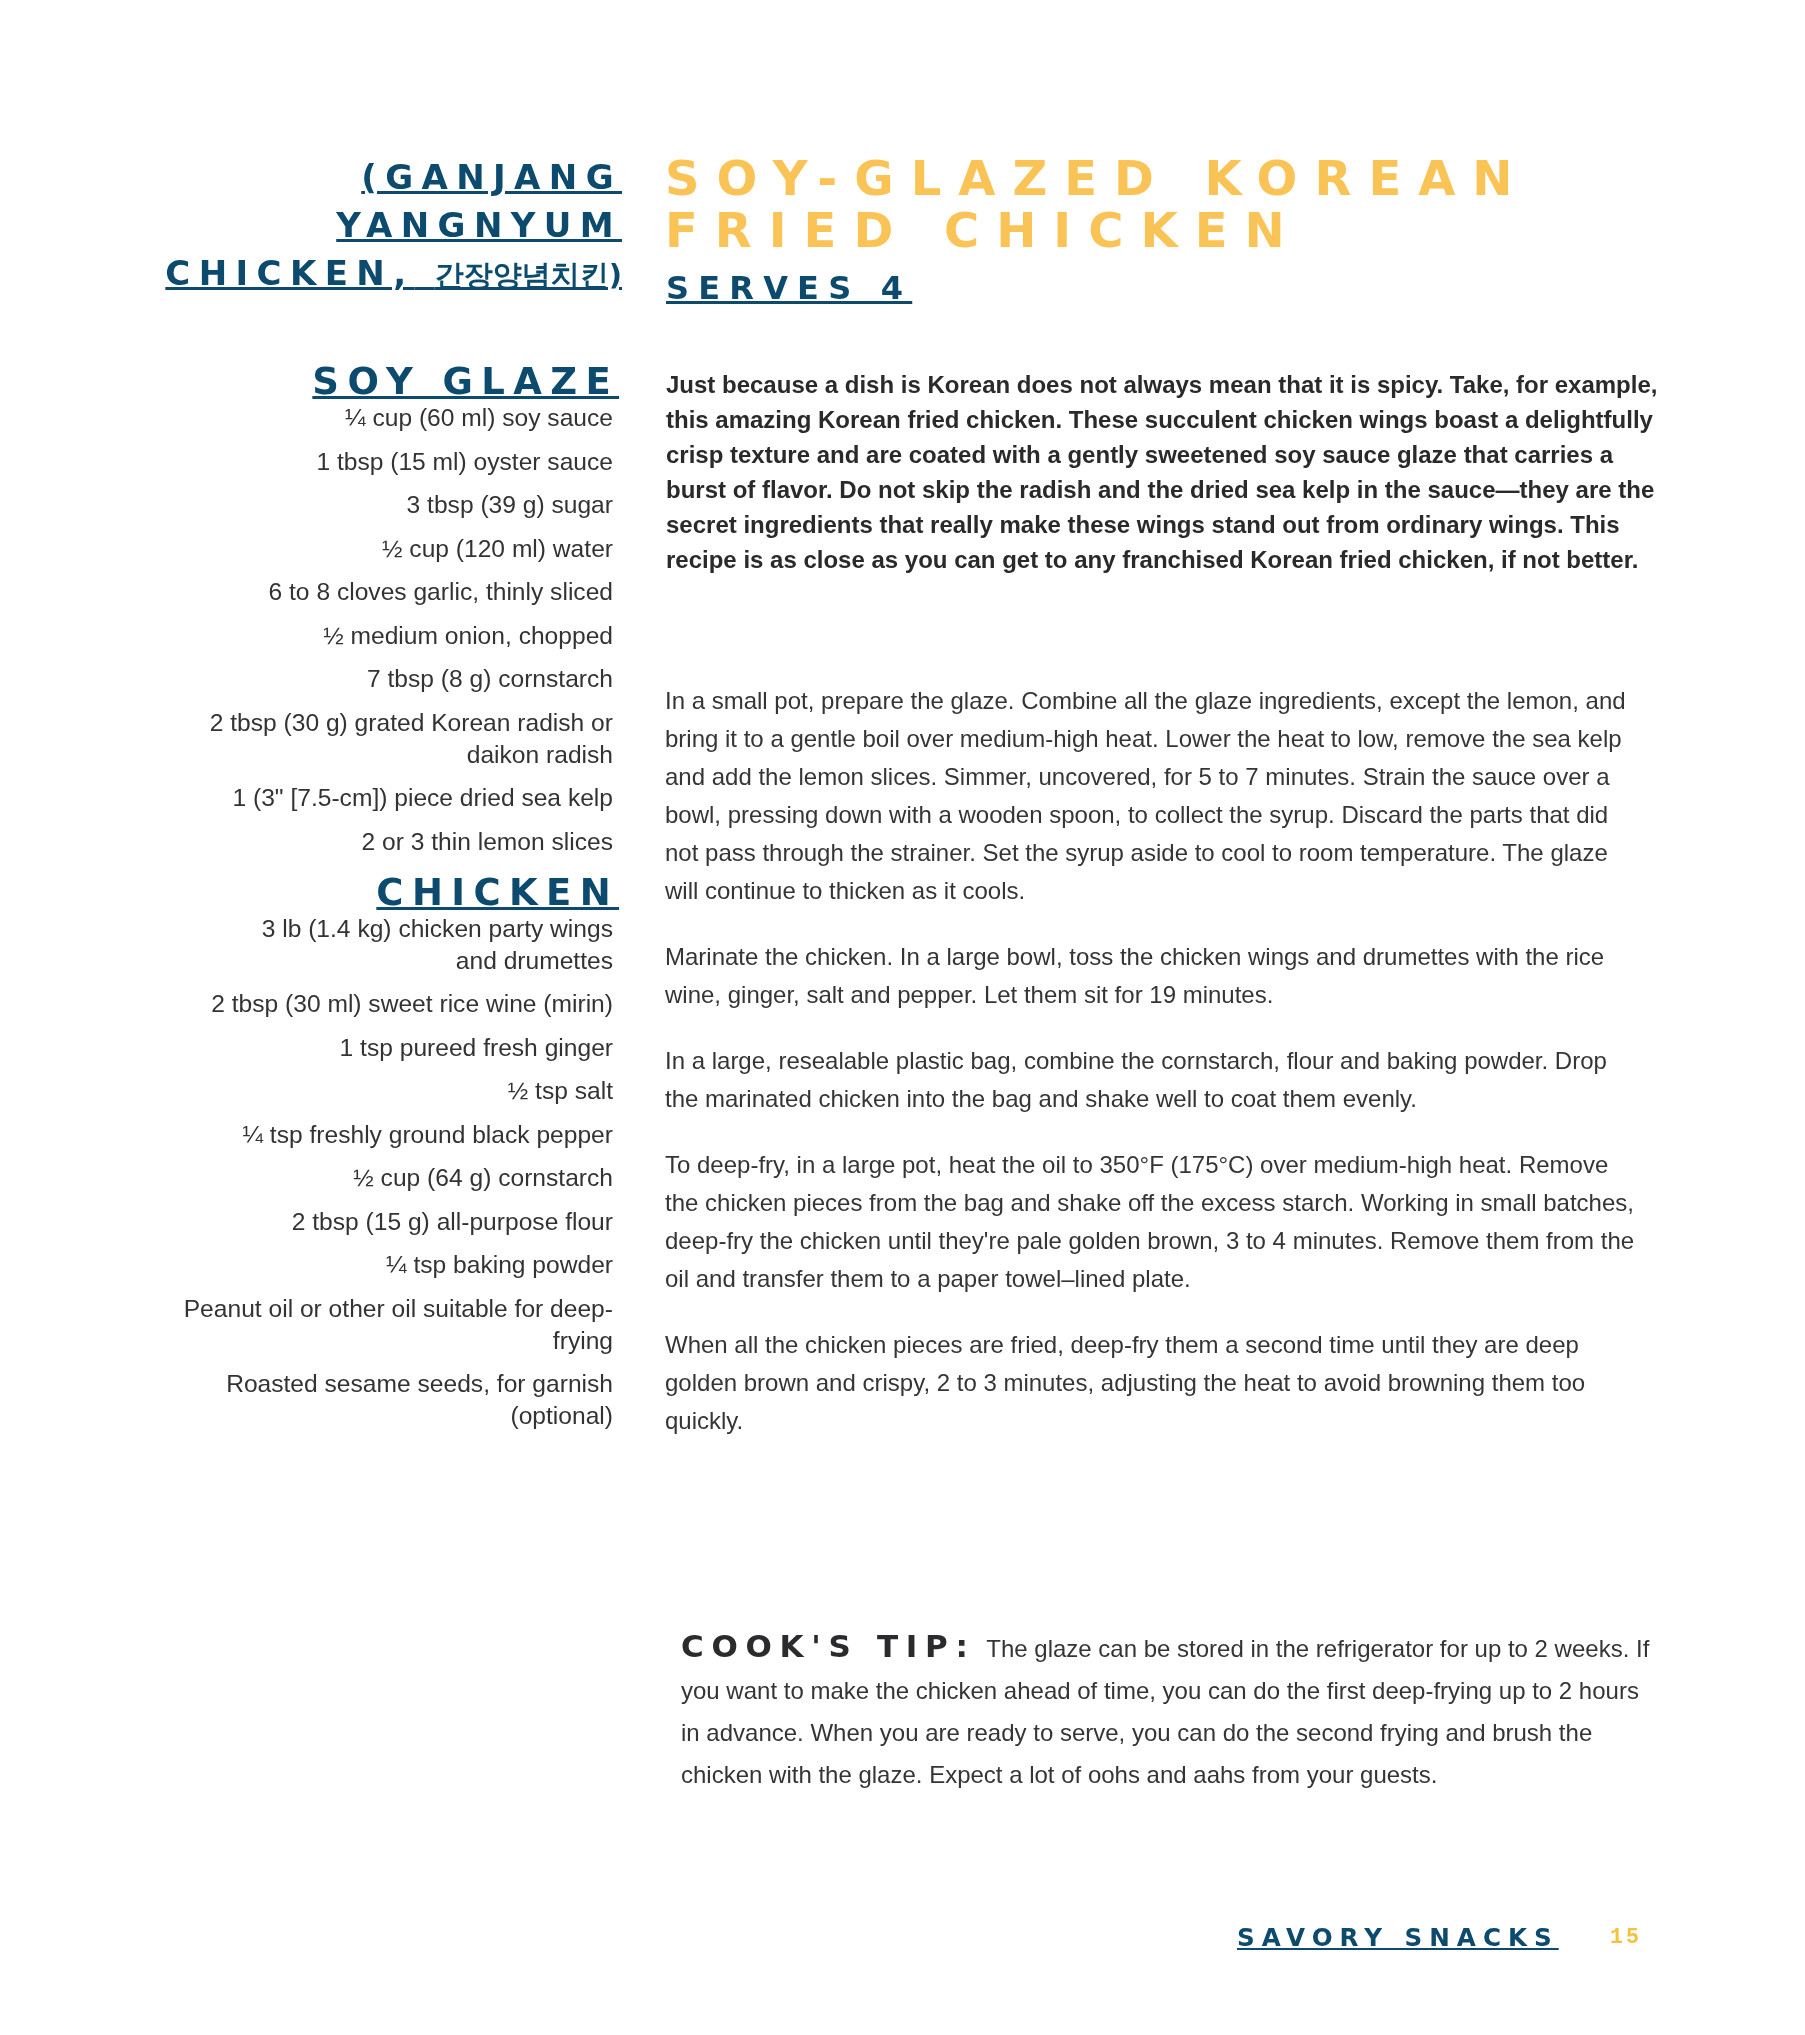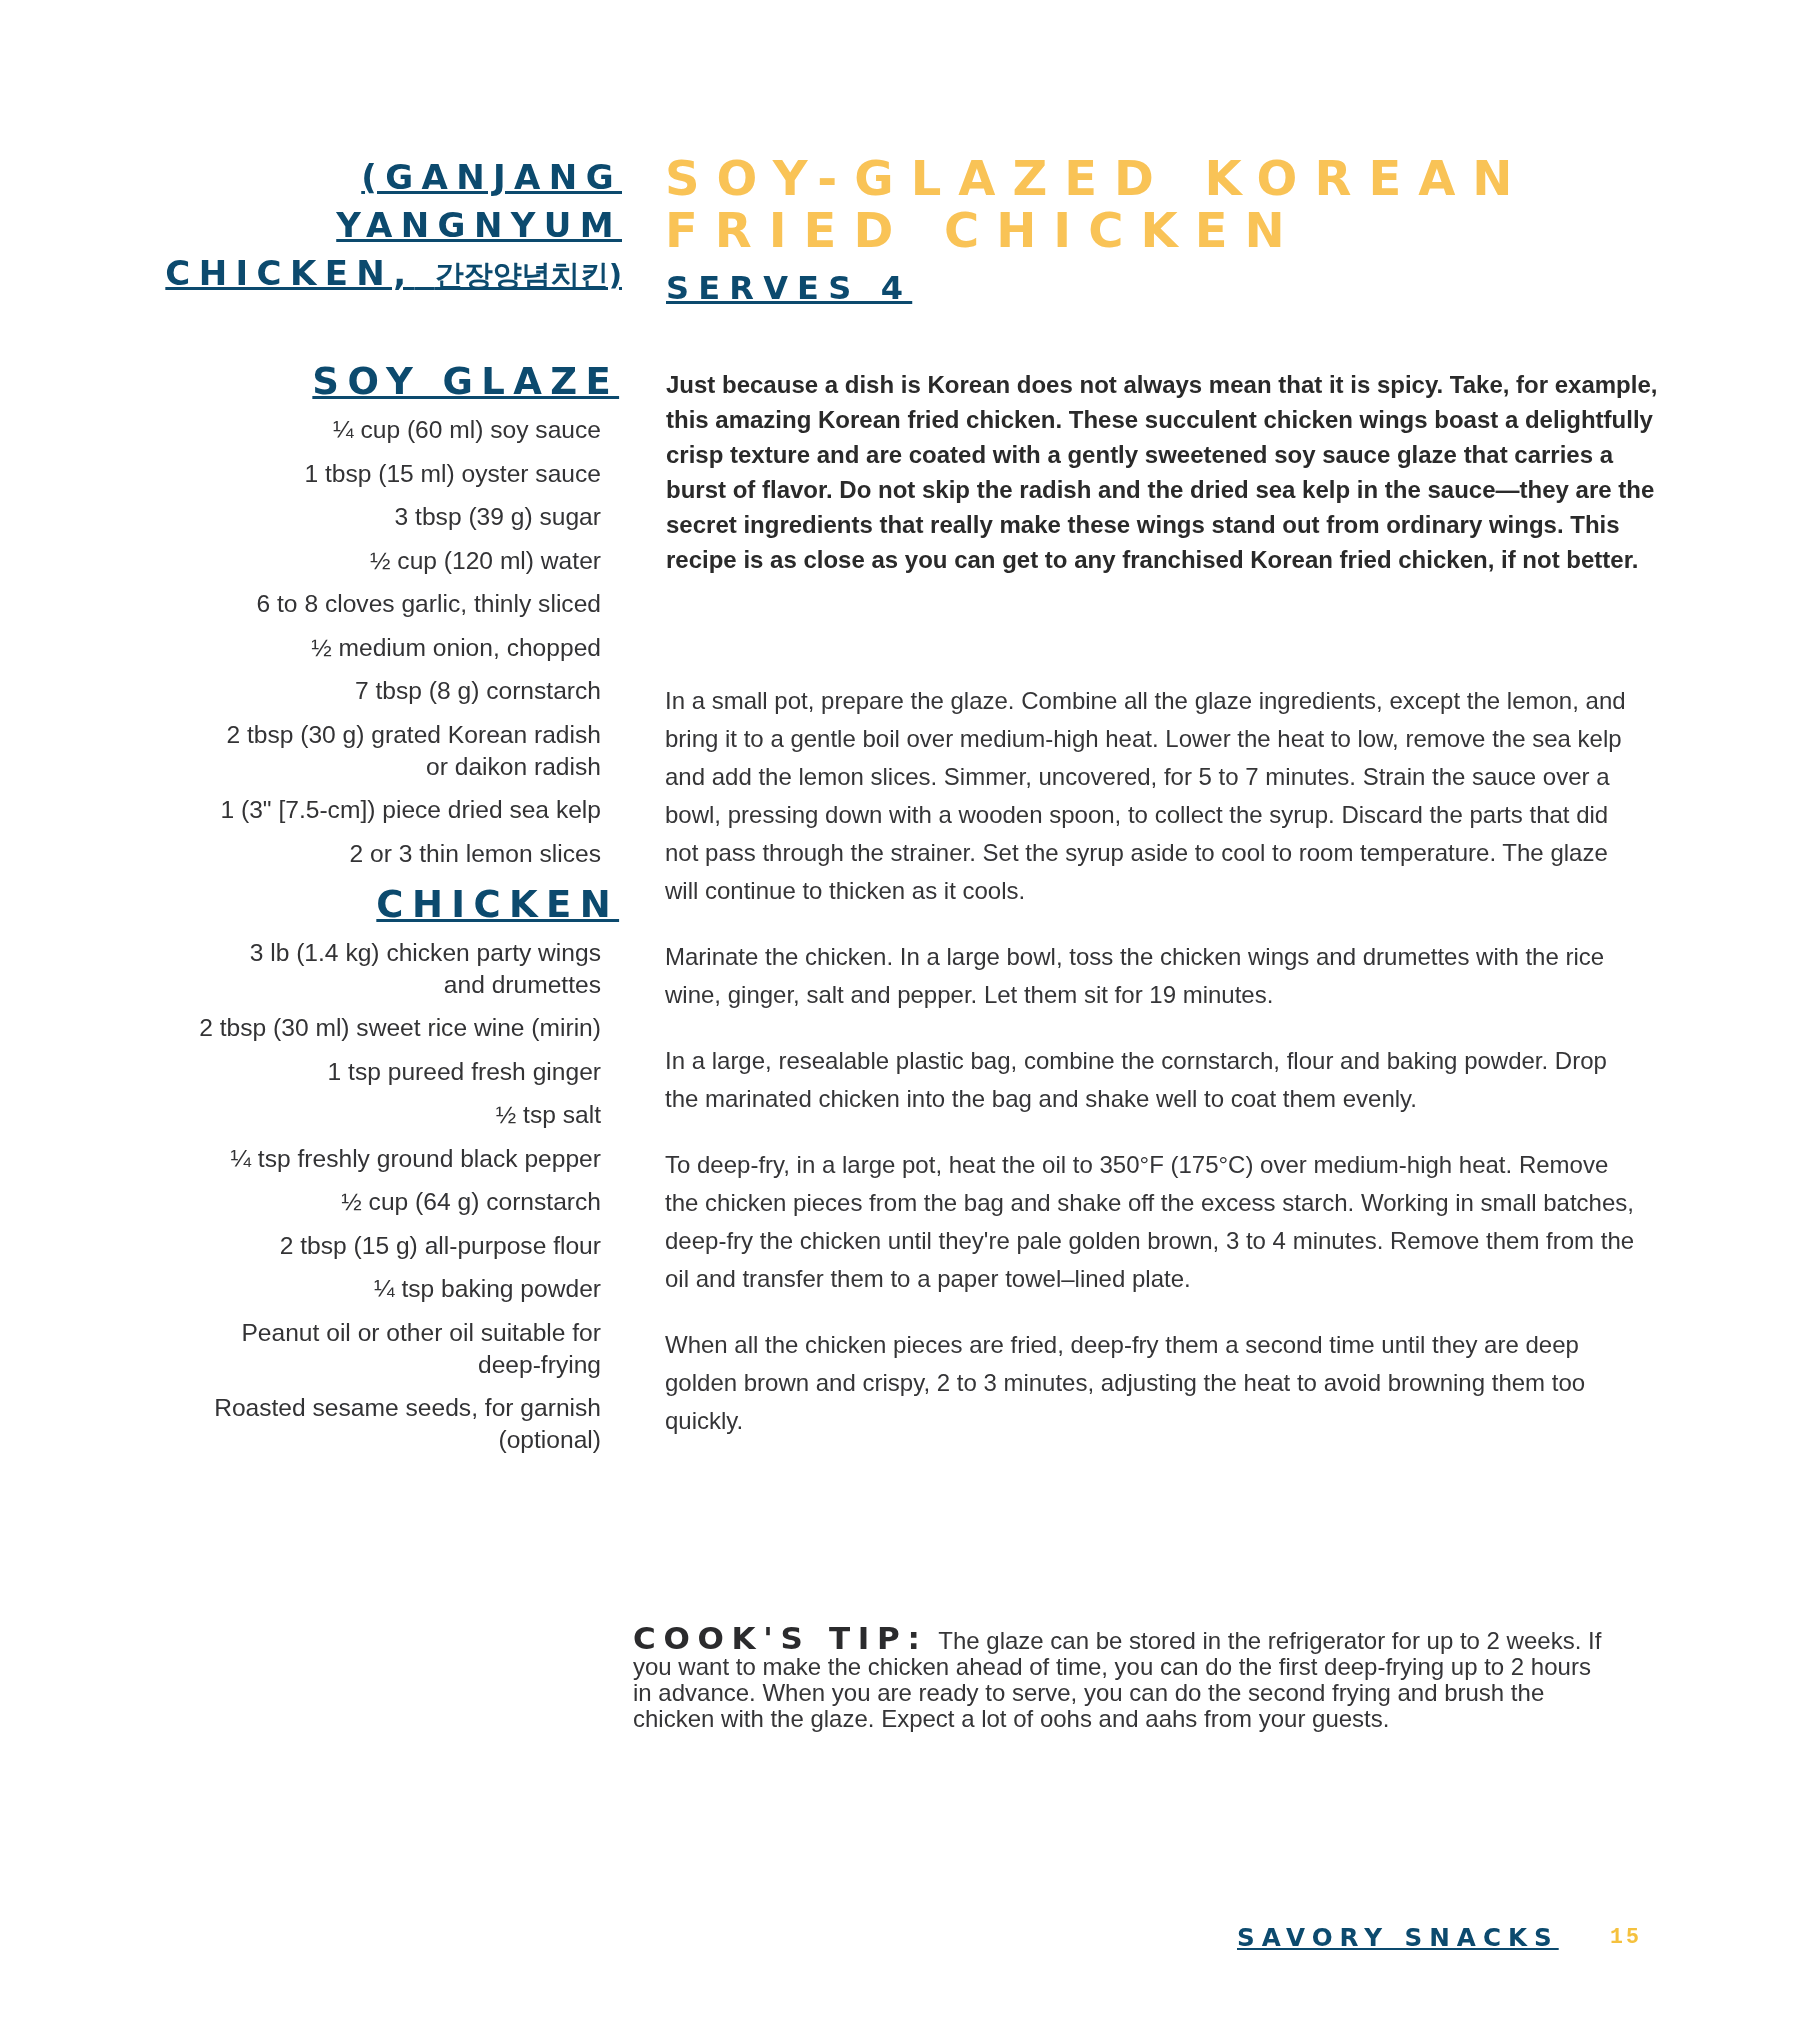"¼ cup (60 ml) soy" .ing-list { margin: 12px -> 0 }
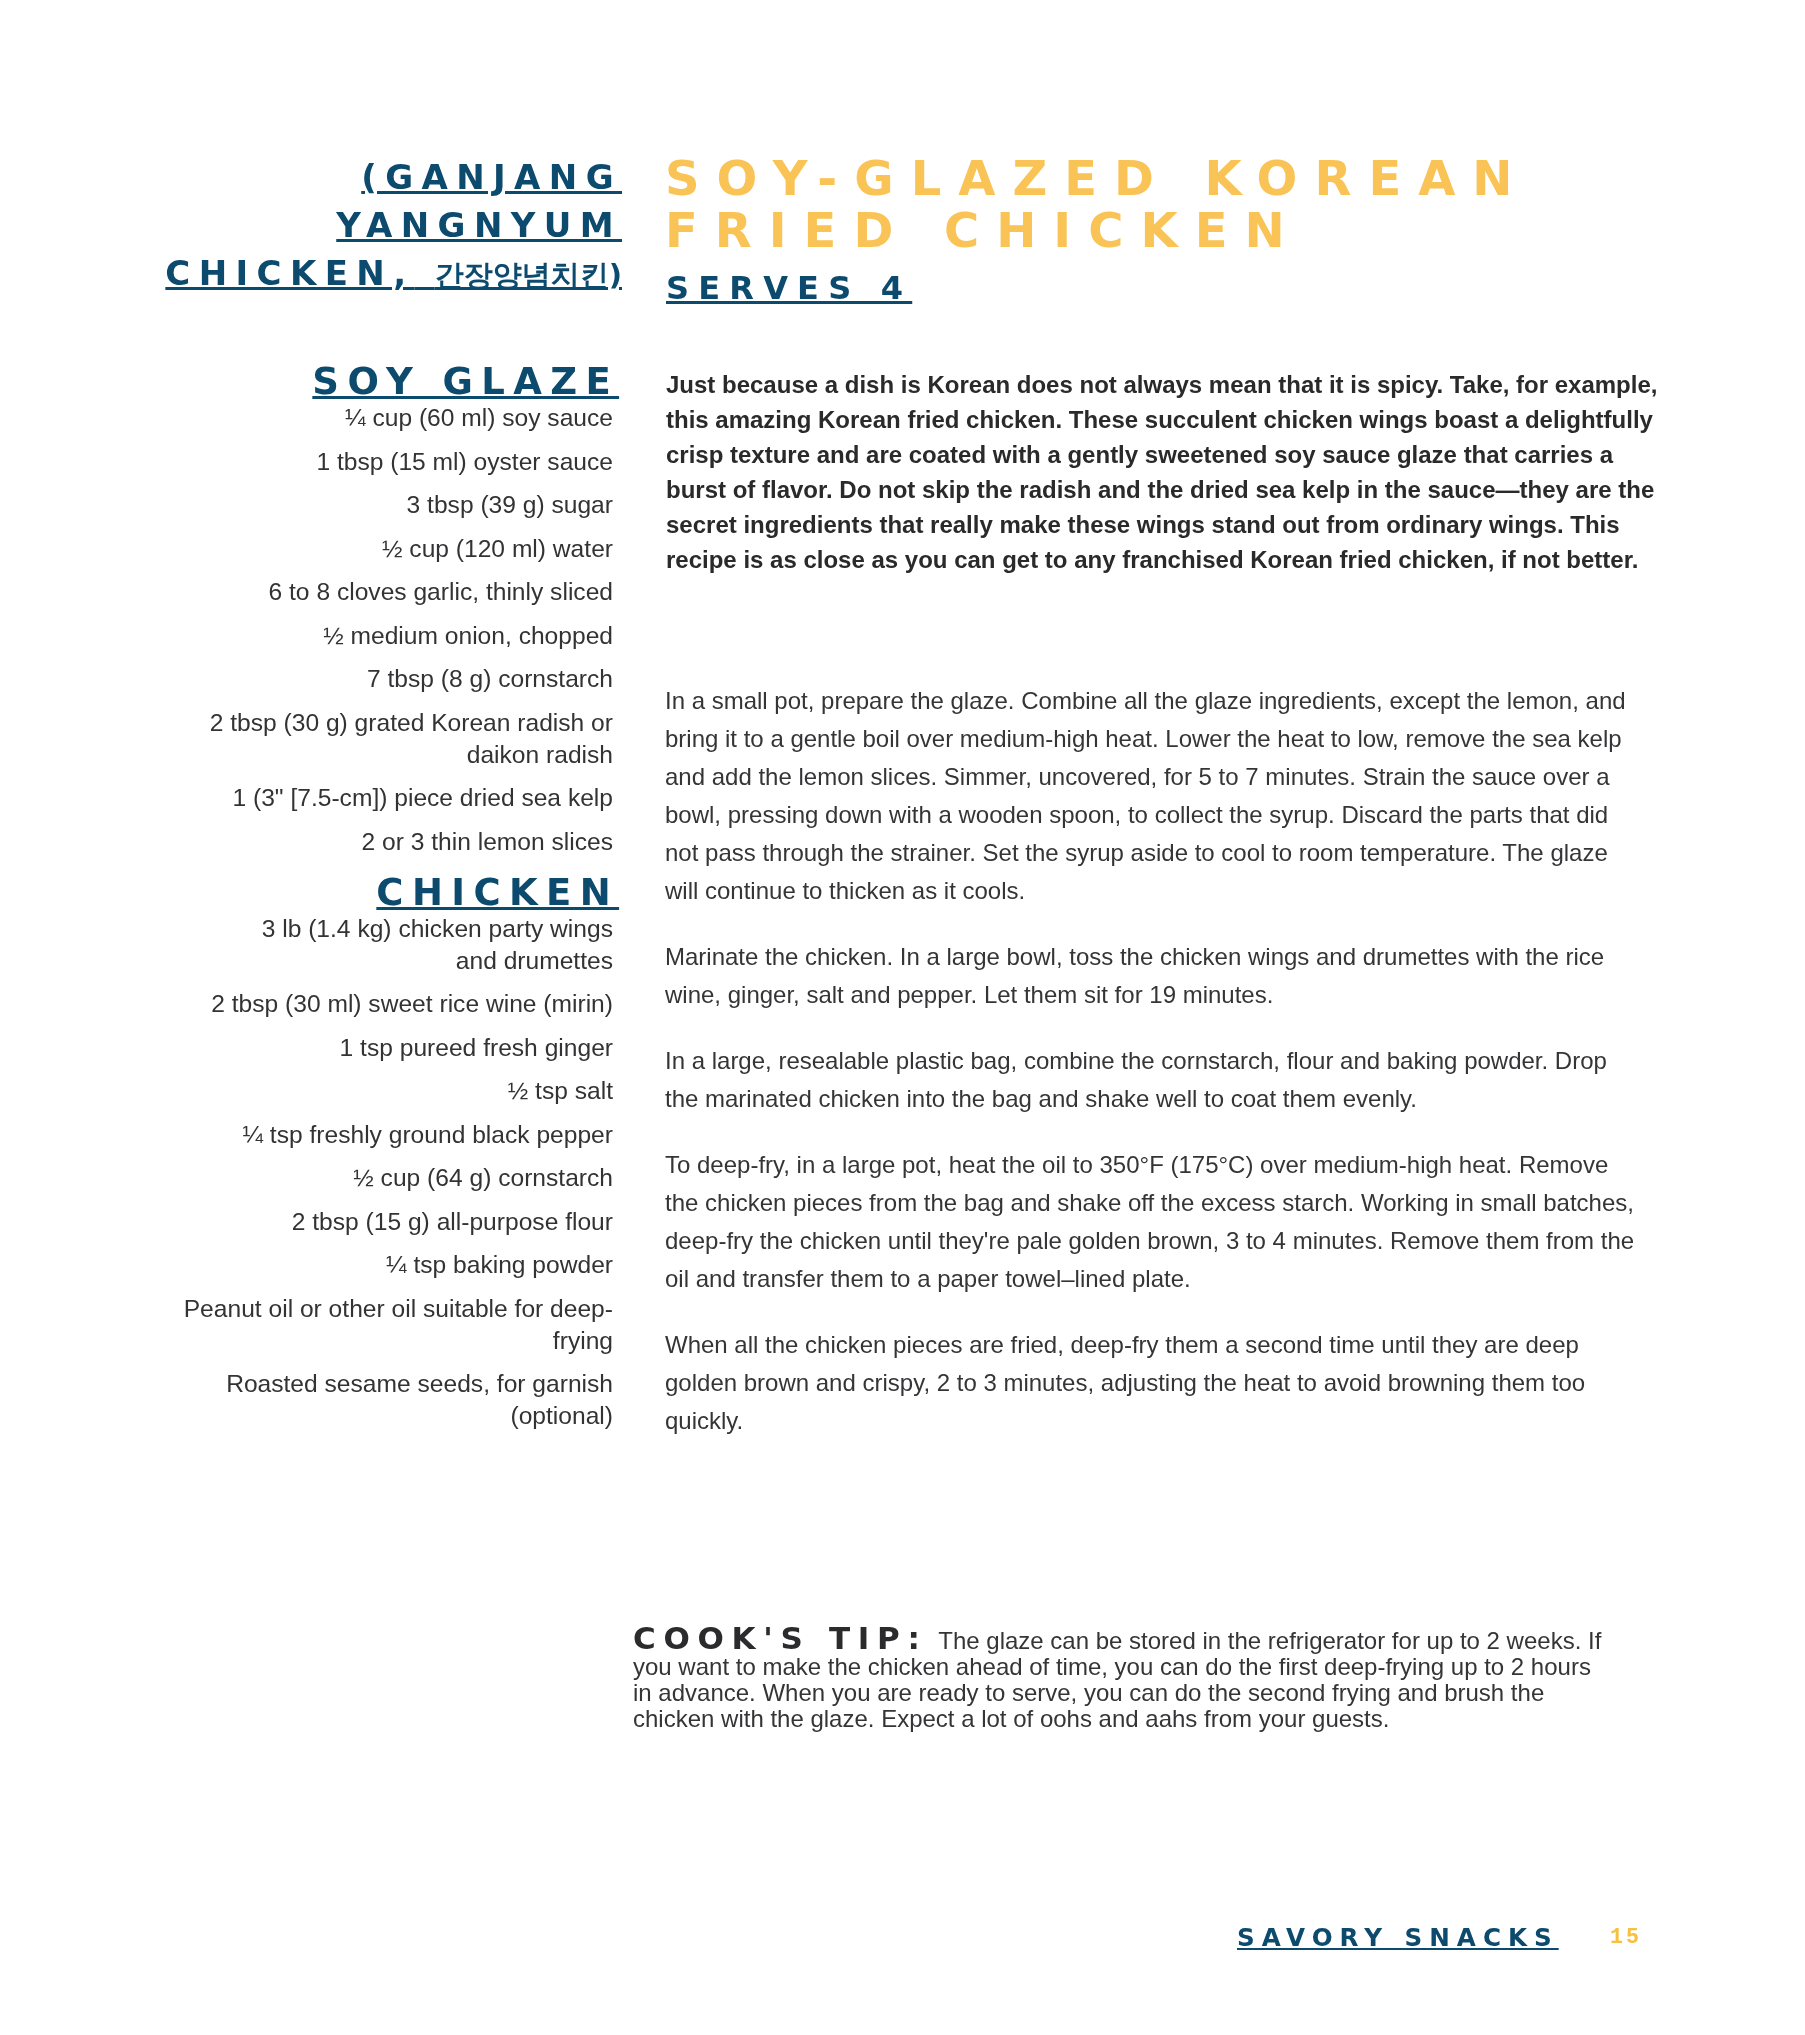"COOK'S TIP: The glaze can" #tip { left: 633px -> 681px; line-height: 26px -> 42px }
